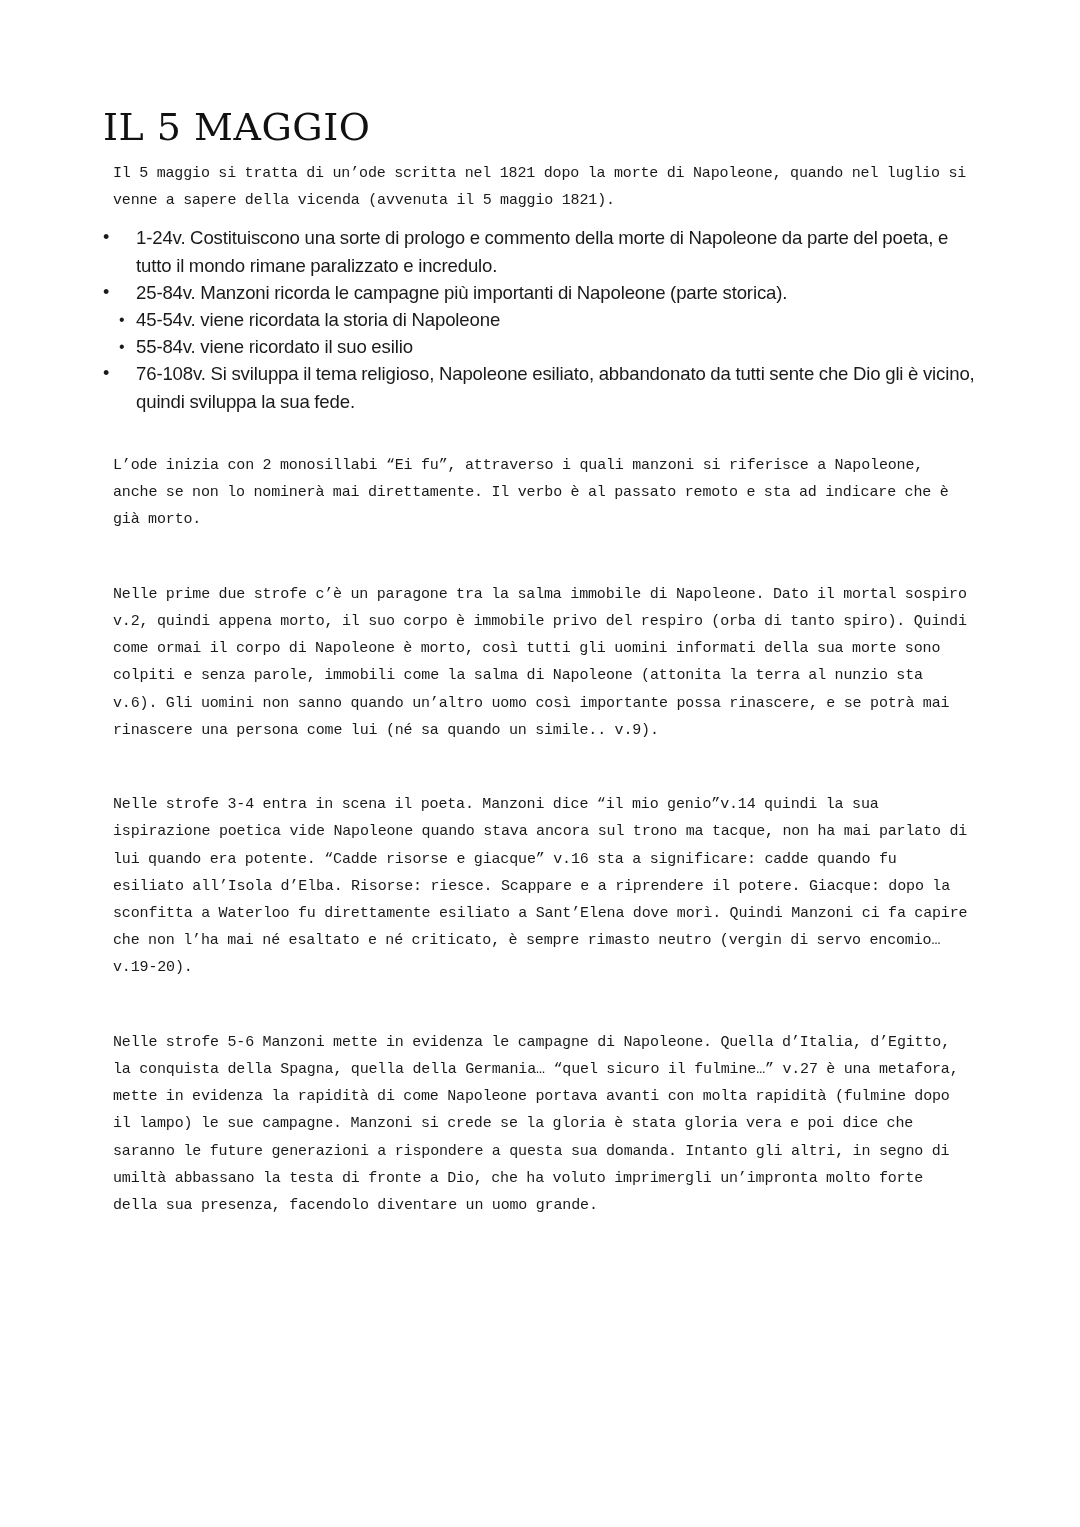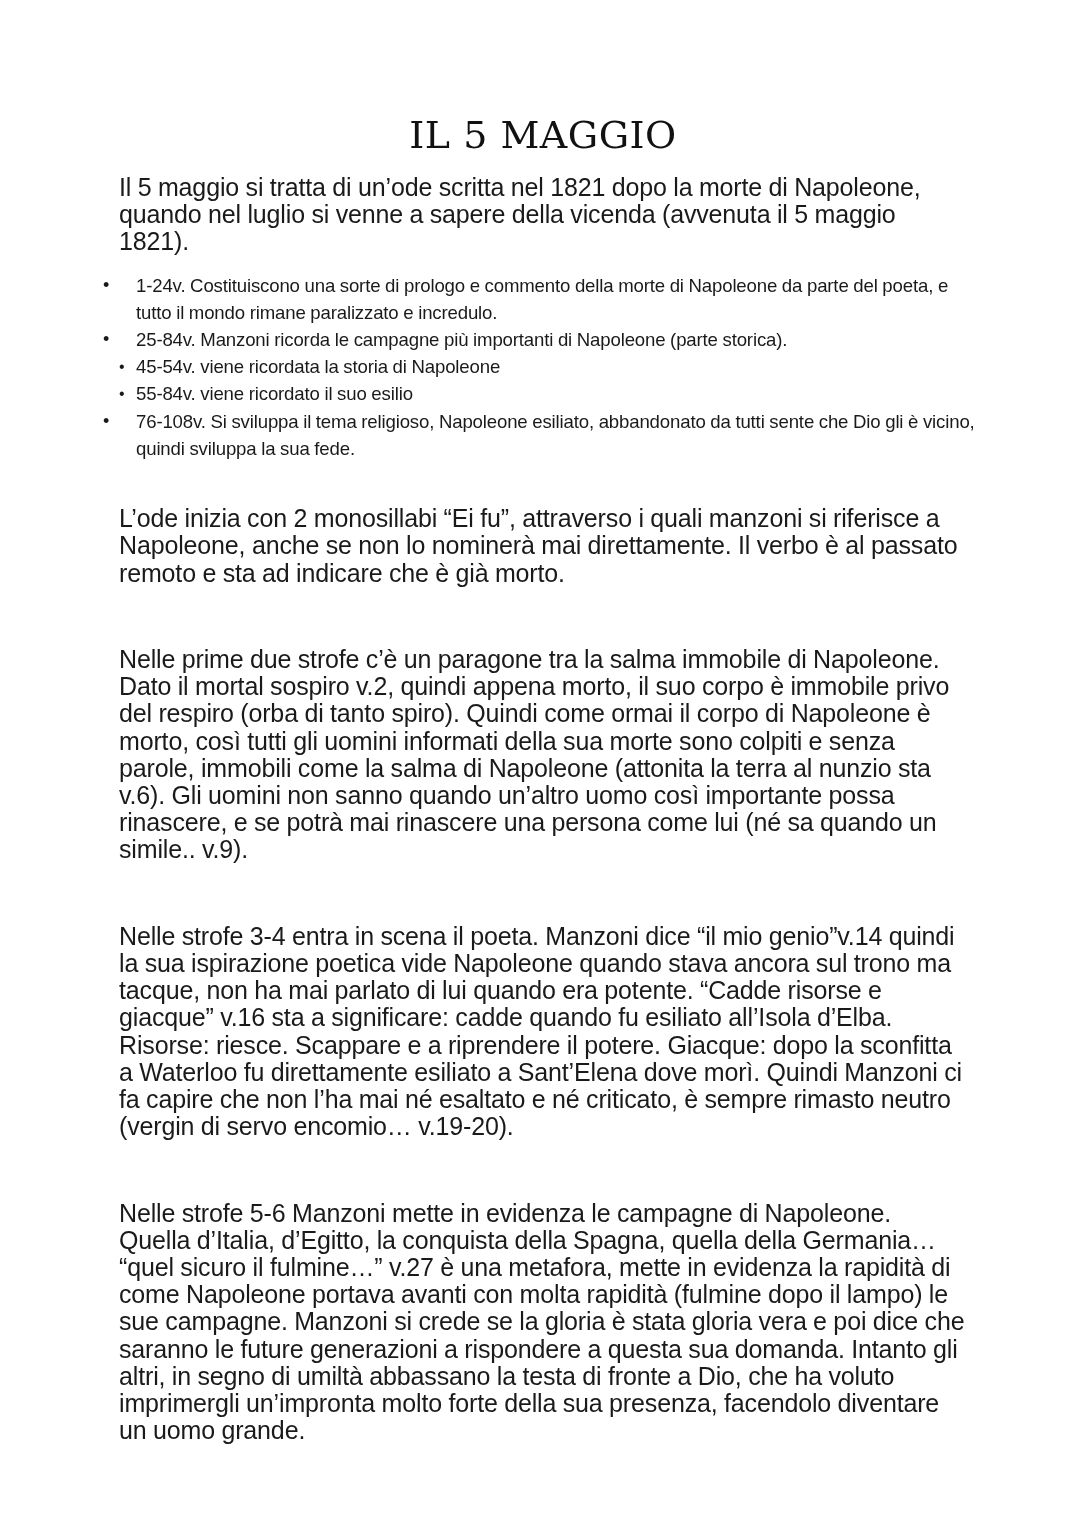"IL 5 MAGGIO" .title { margin: 8px -> 0; text-align: center -> left }
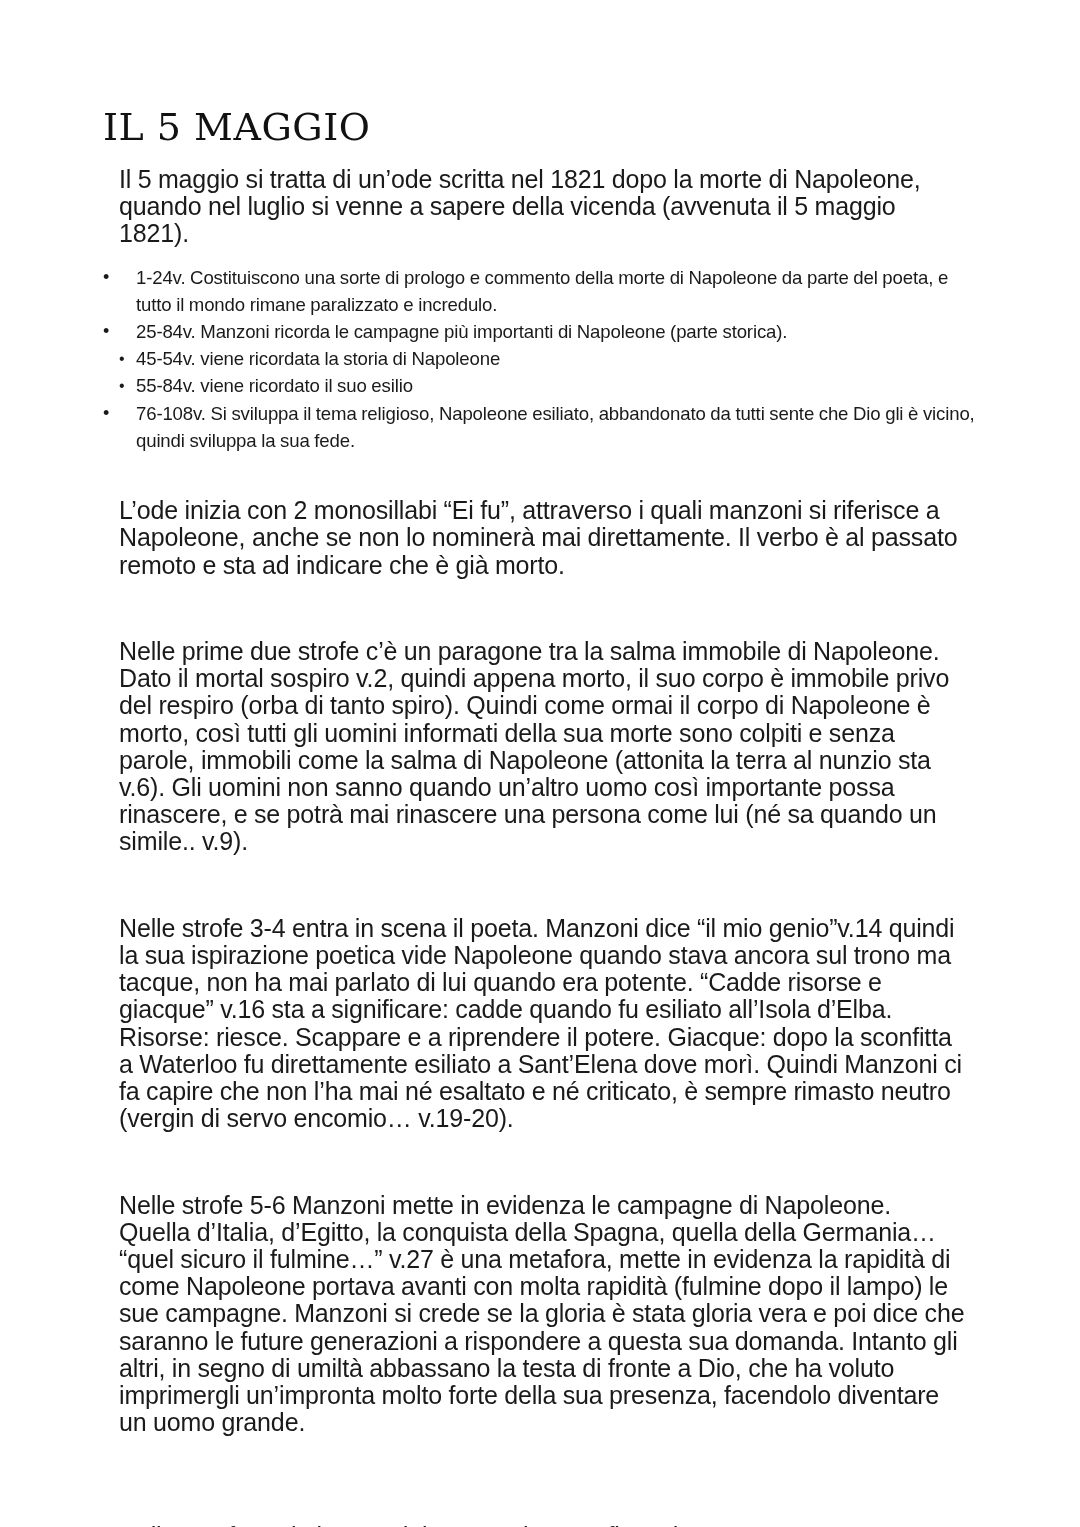"Il 5 maggio si tratta" .para { font-family: none -> Liberation Mono, monospace; font-size: 25px -> 15px; margin: 16px -> 10px }
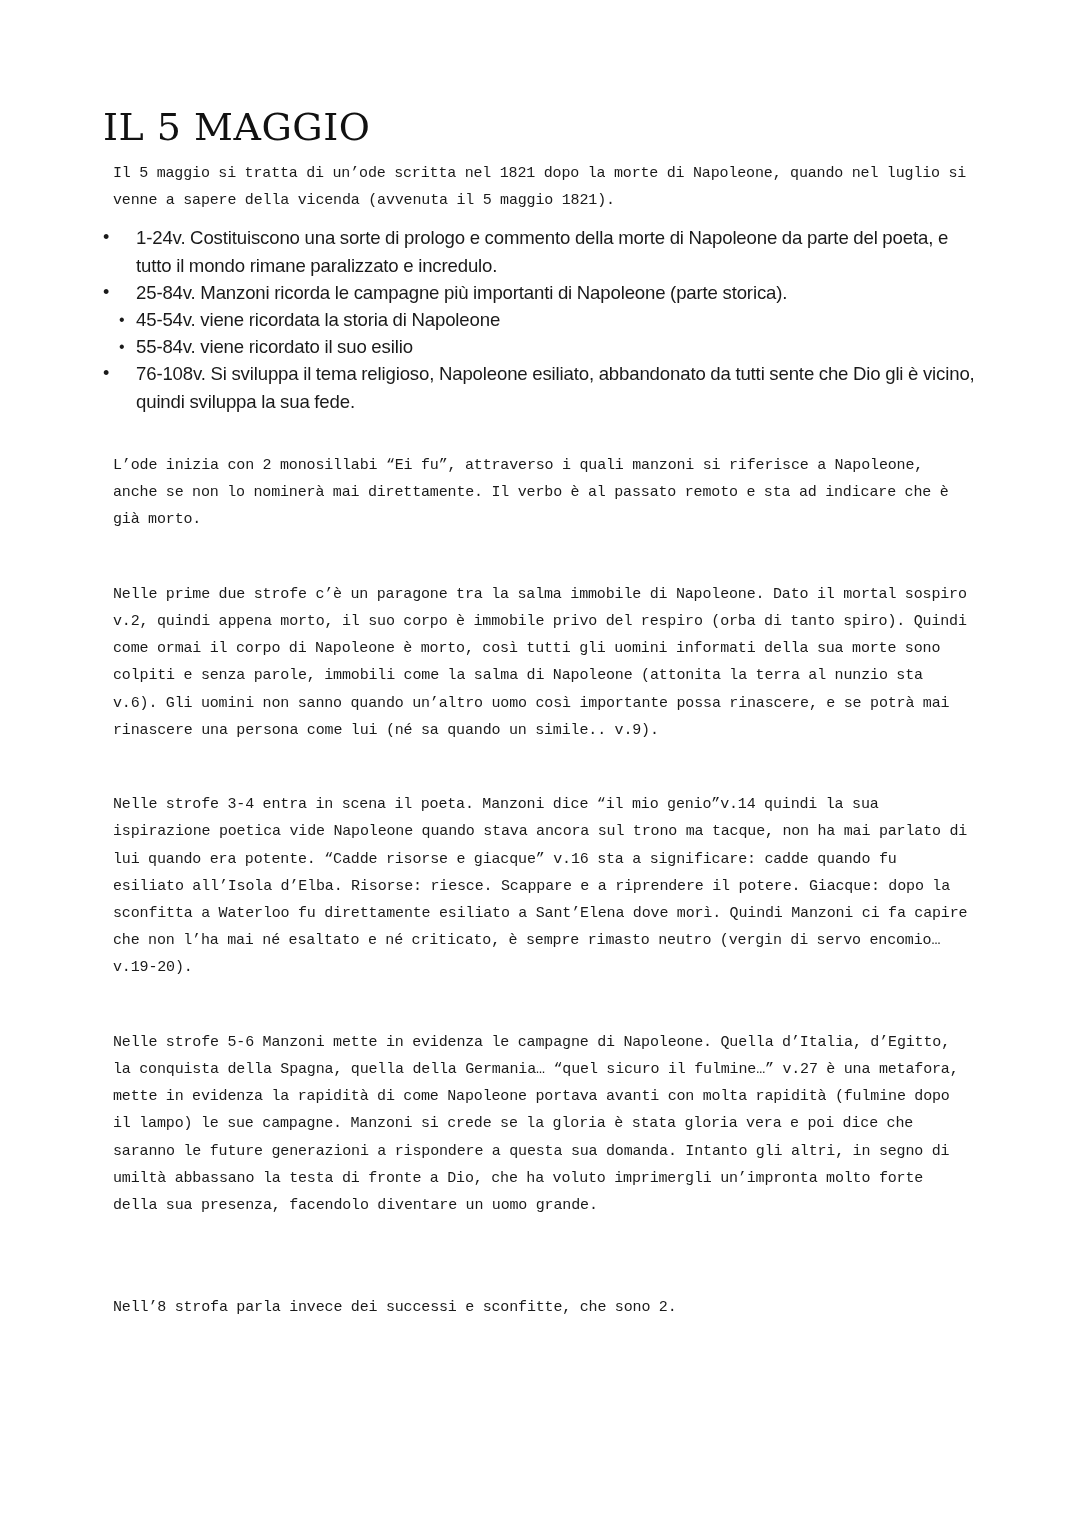"Nell’8 strofa parla invece dei" p.para { html: <p>Nell’8 strofa parla invece dei successi e sconfitte, che sono 2.</p> -> none }
